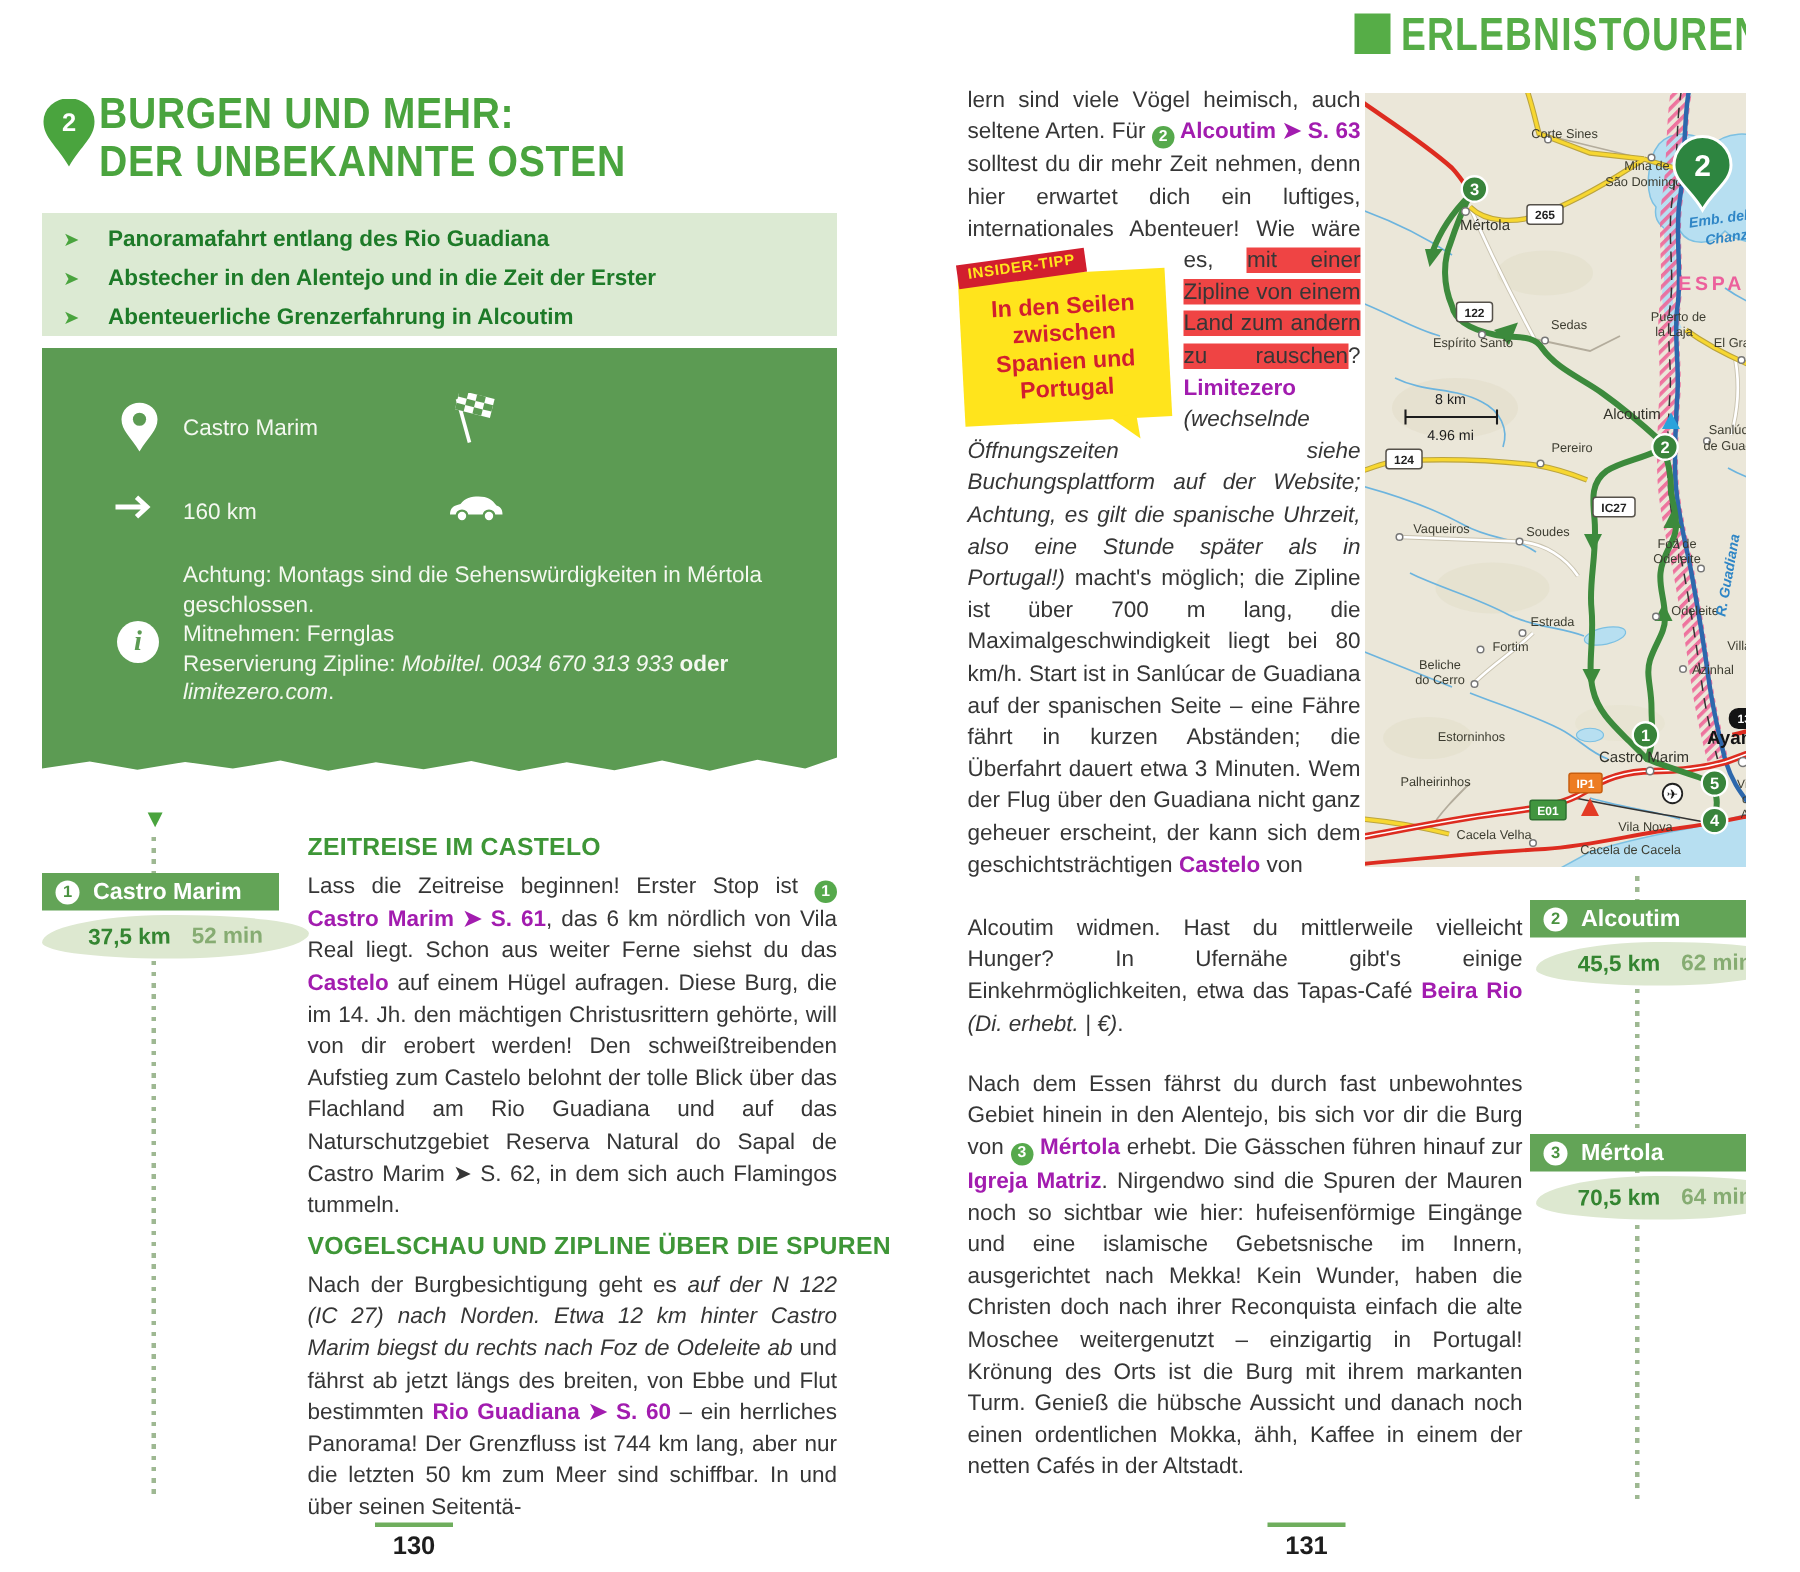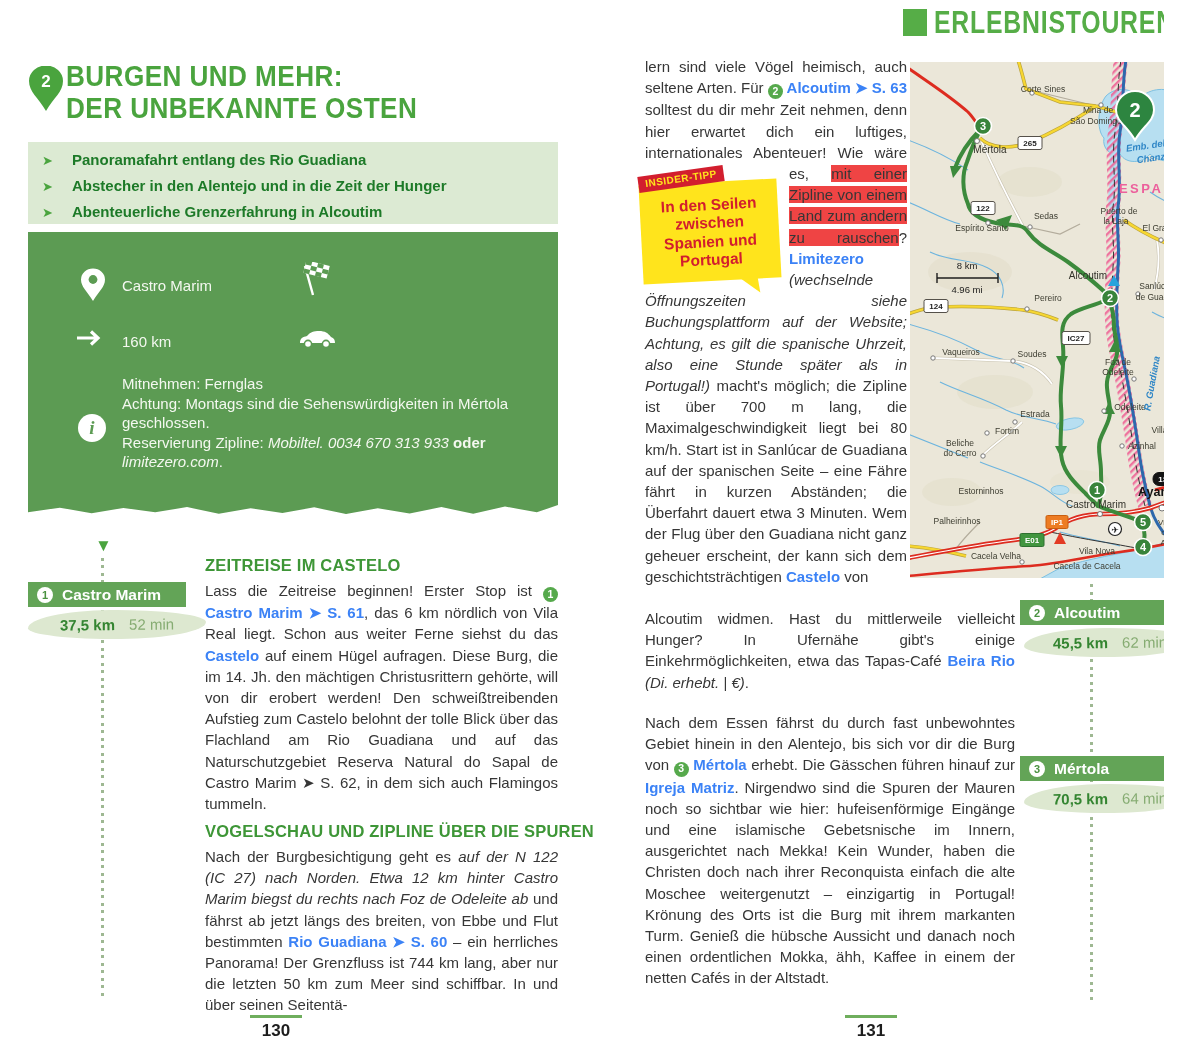"Alcoutim ➤ S. 63" .seg-g { color: #3b82f6 -> #a21caf }
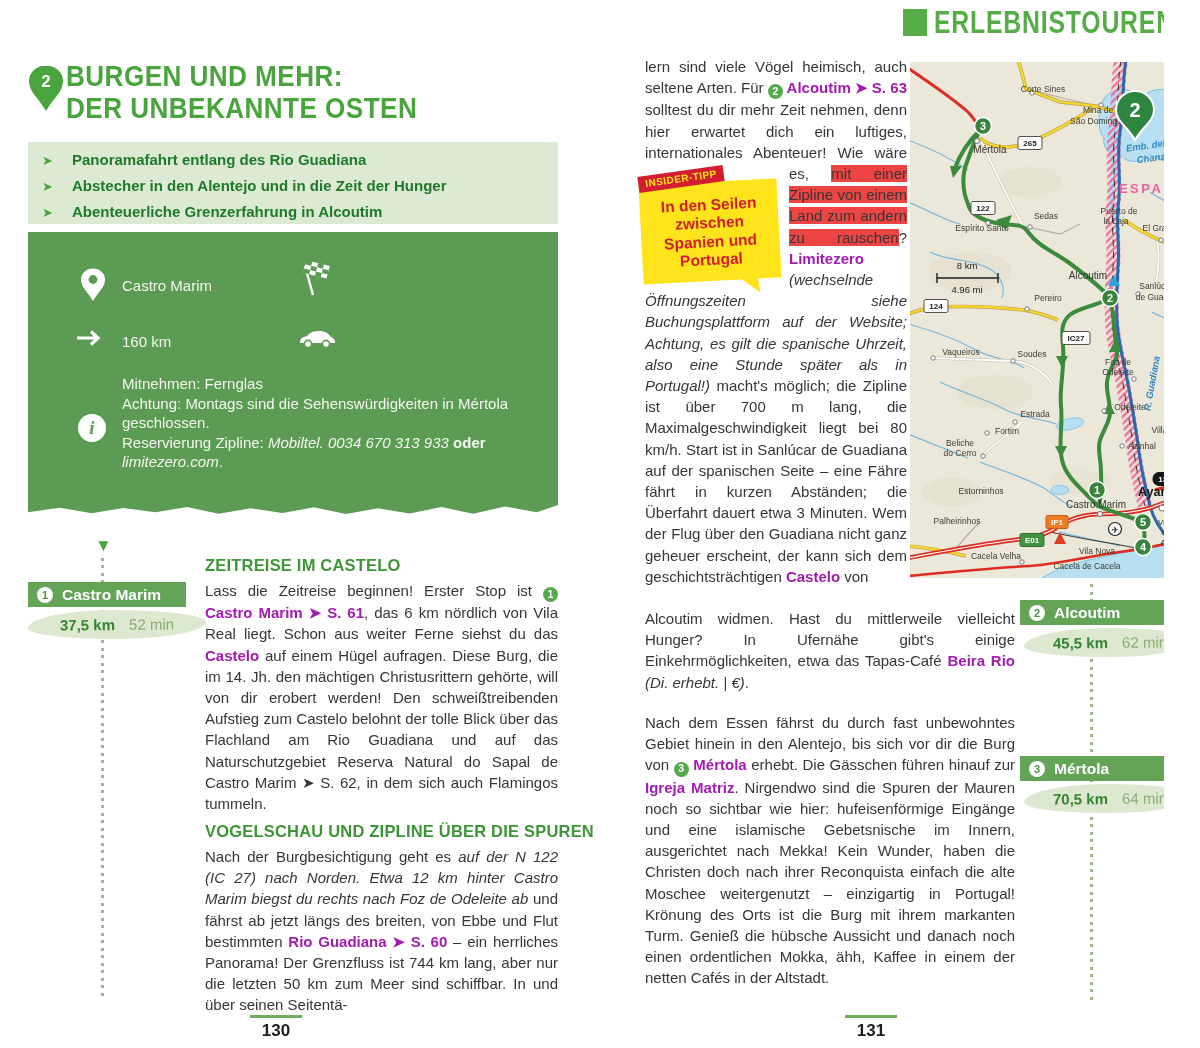"Abstecher in den Alentejo und" span.hl-text { text: Hunger -> Erster }
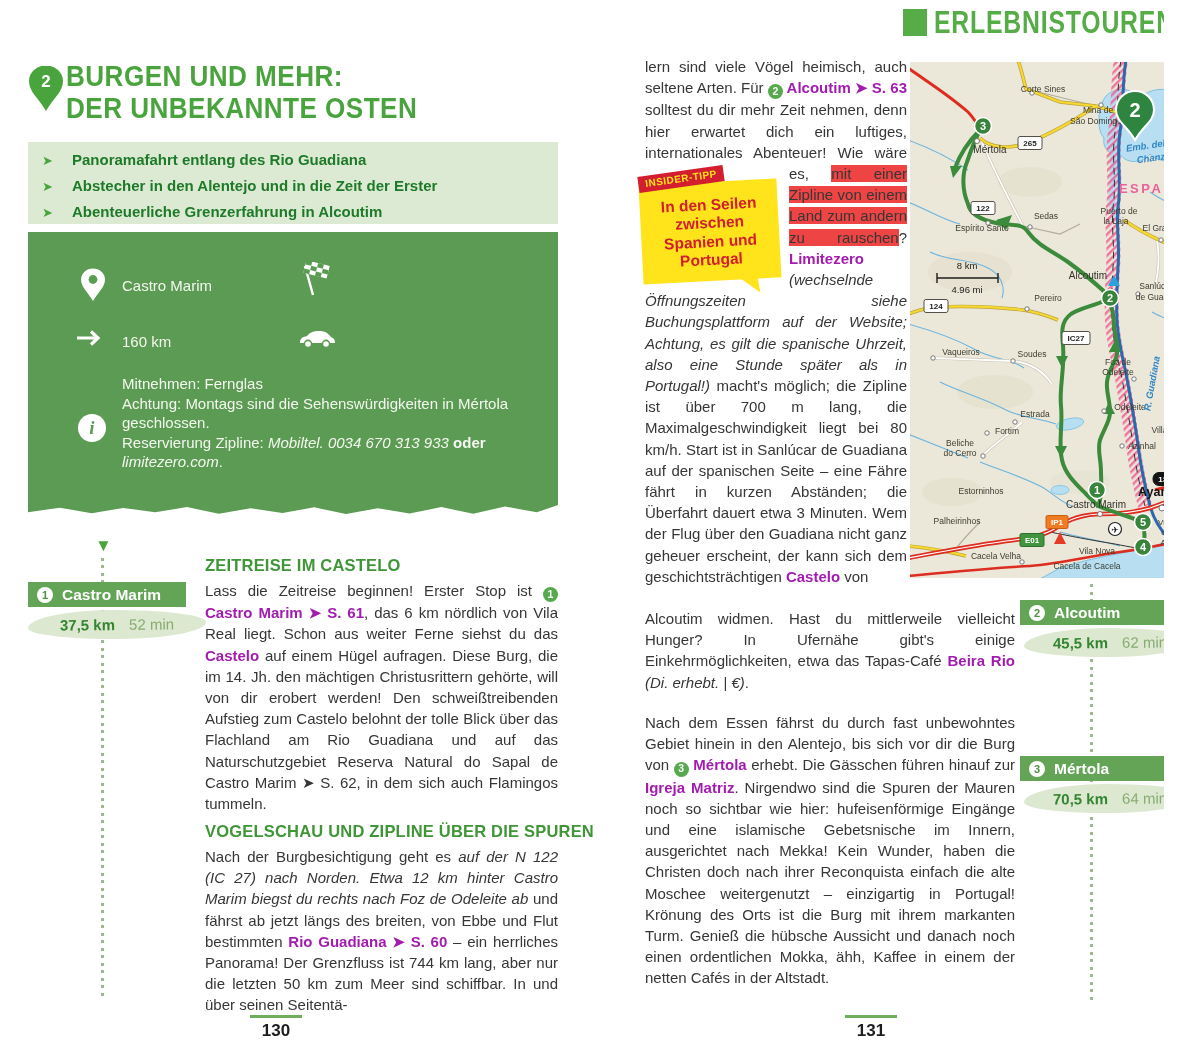"Mitnehmen: Fernglas" div { order: before "Achtung: Montags sind die" -> after "Achtung: Montags sind die" }
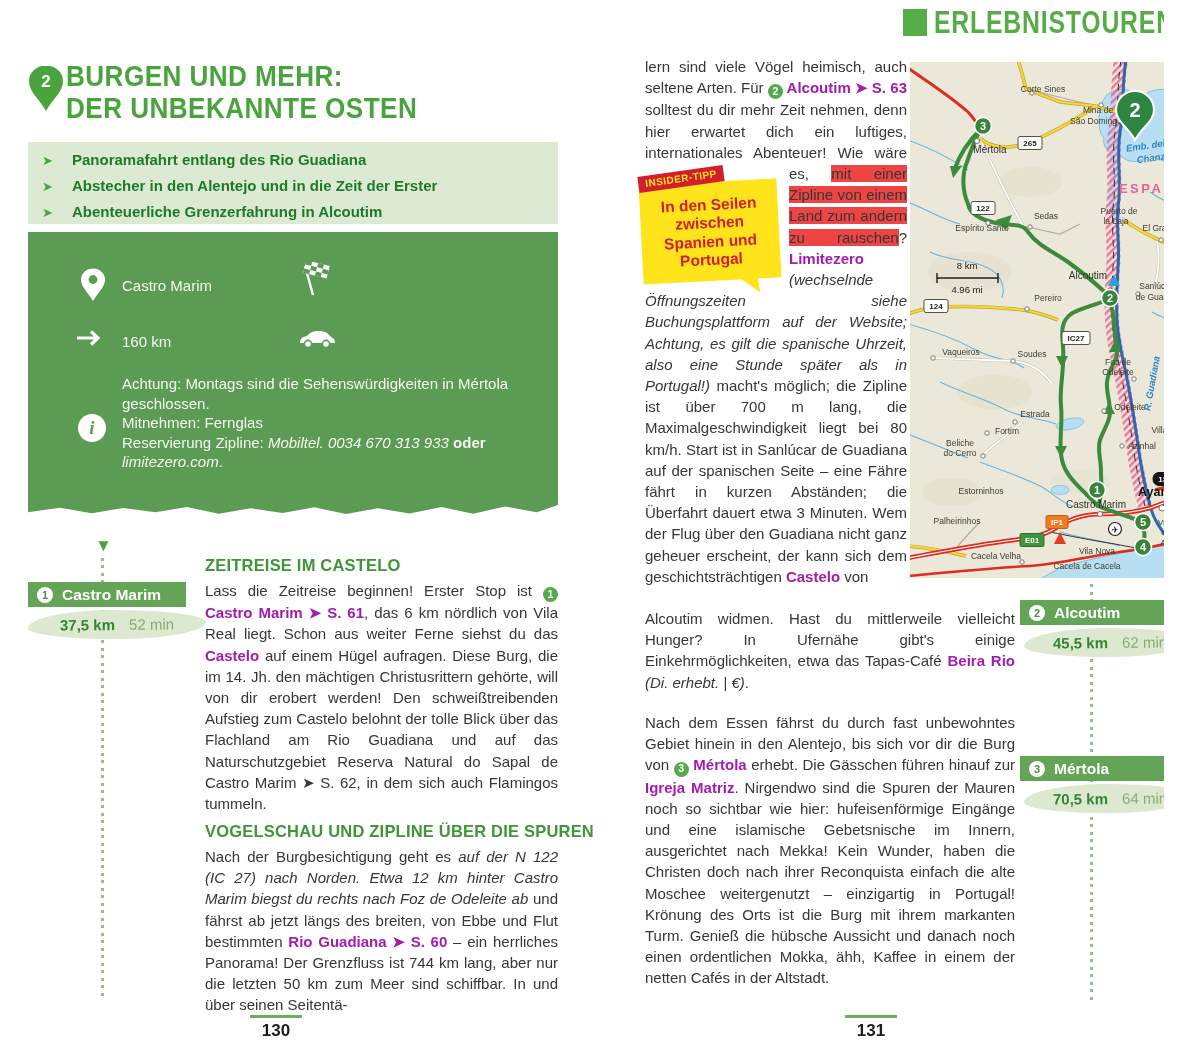"52 min" .brush .min { font-weight: normal -> bold }
